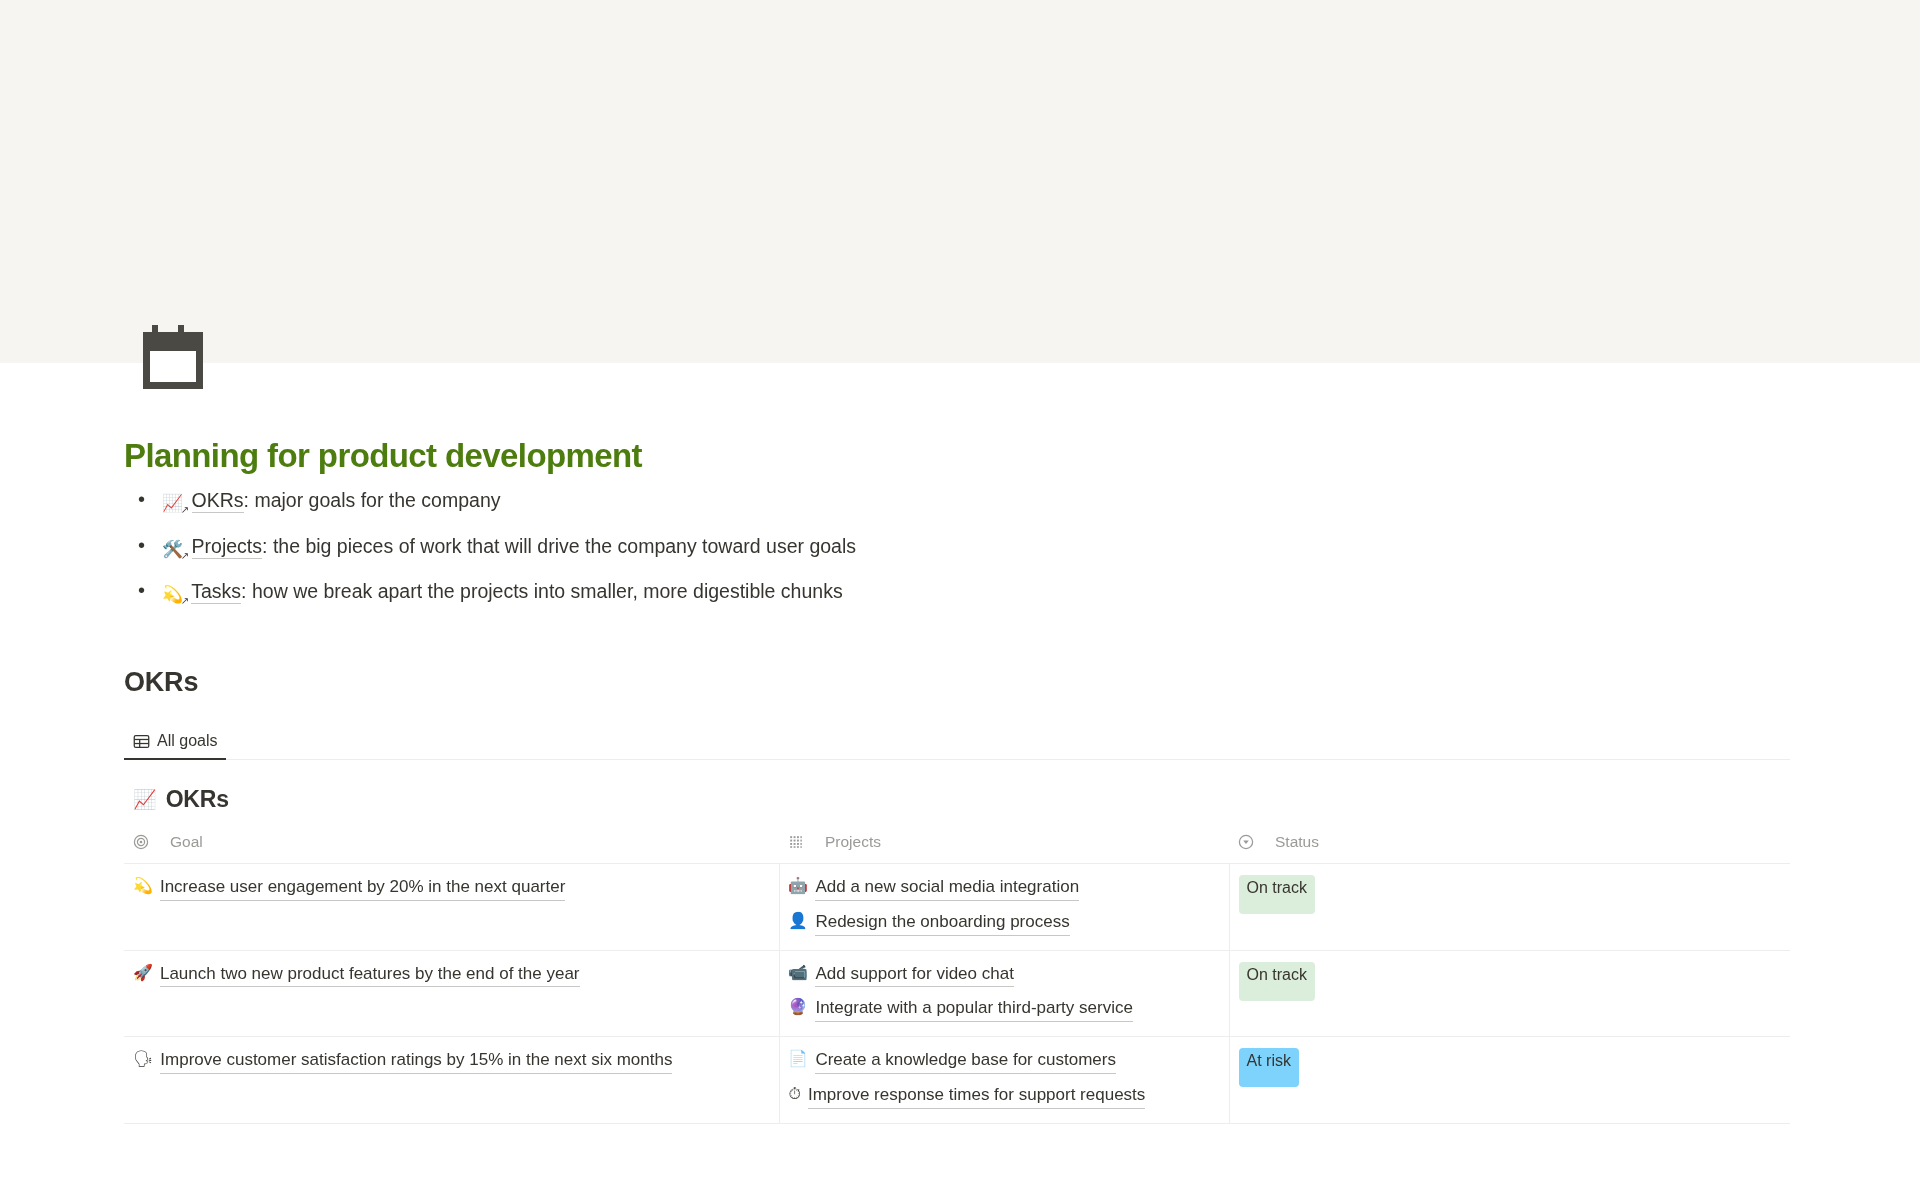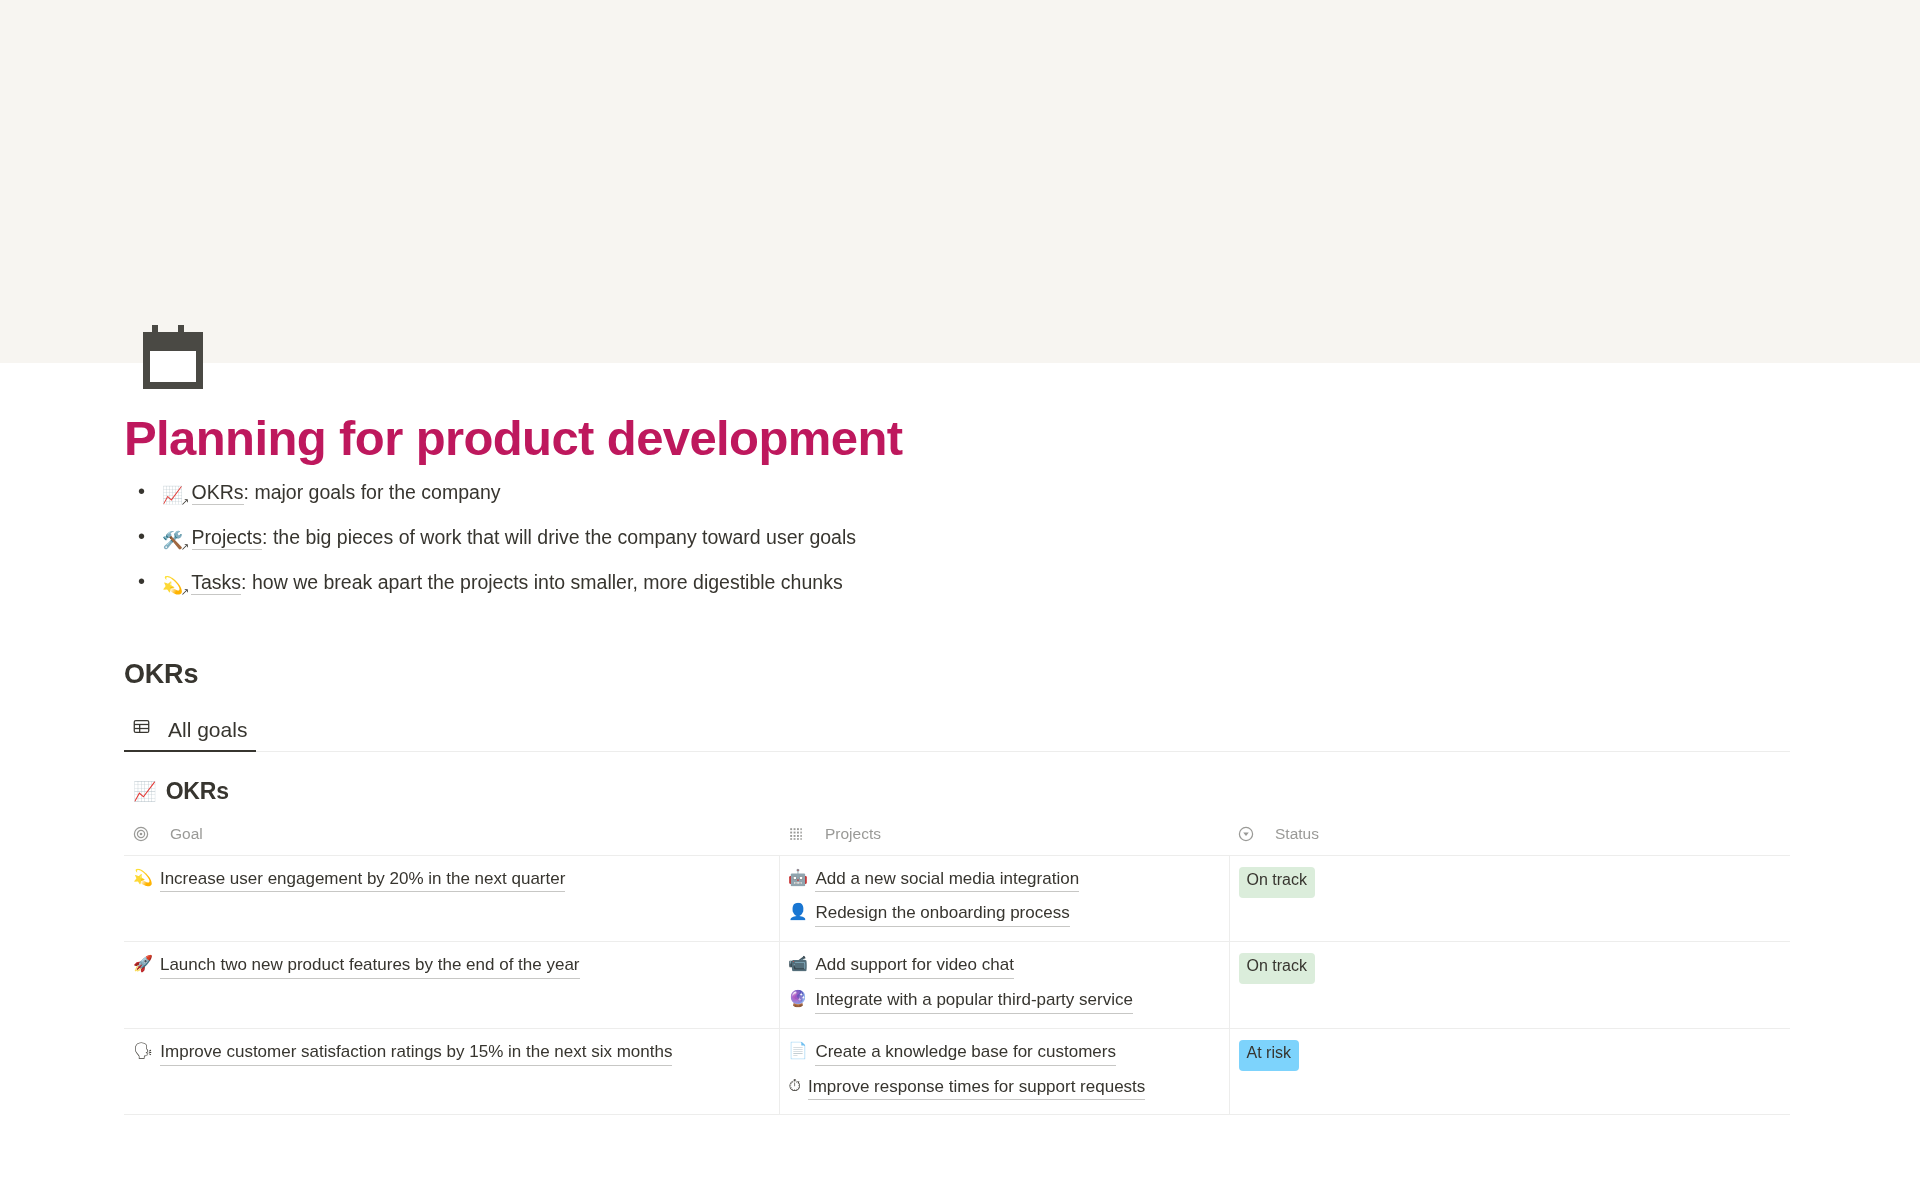"Planning for product development" .page-title { color: #be185d -> #4d7c0f; font-size: 49px -> 33px; margin-top: 12px -> 38px }
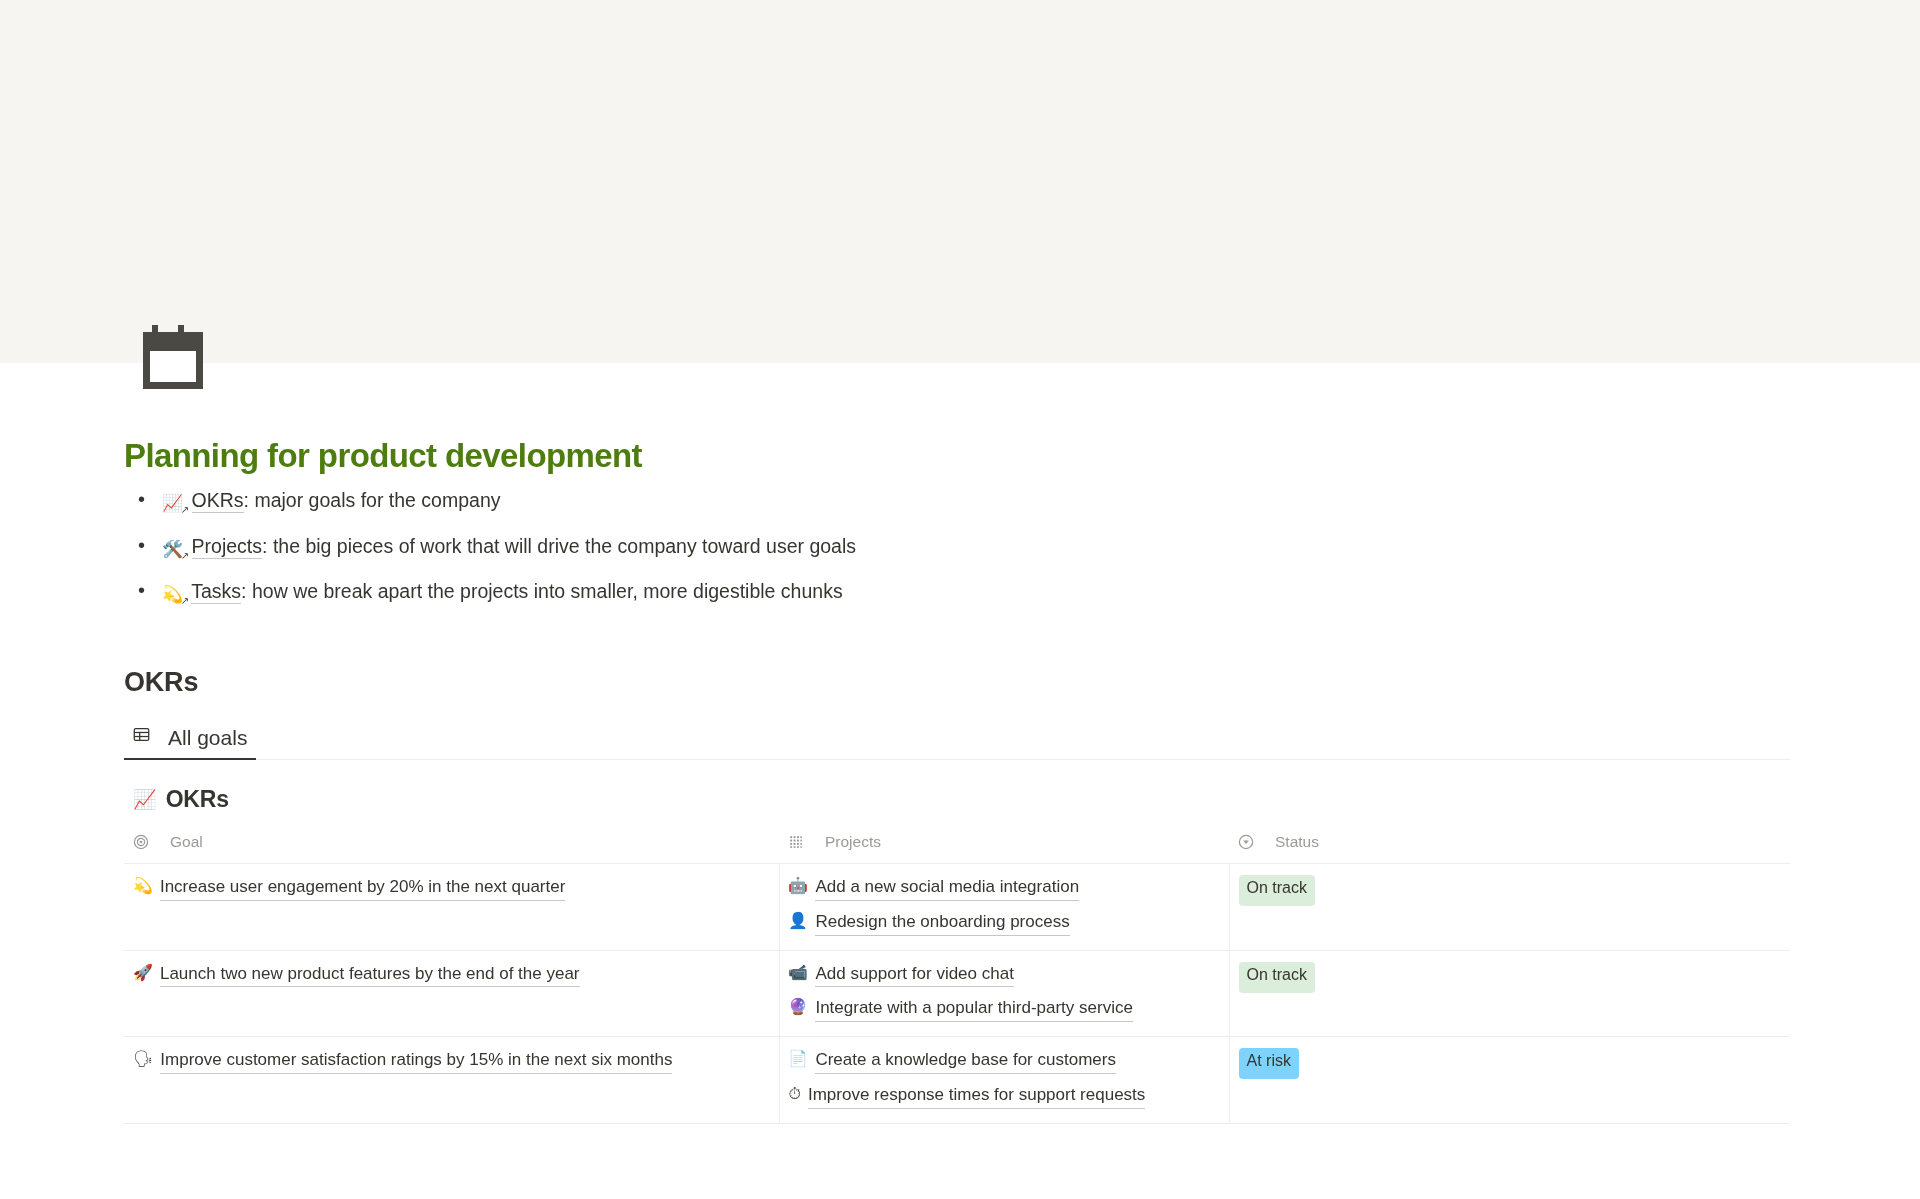"All goals" .view-tab { align-items: flex-start -> flex-end; font-size: 21px -> 16px; gap: 18px -> 7px }
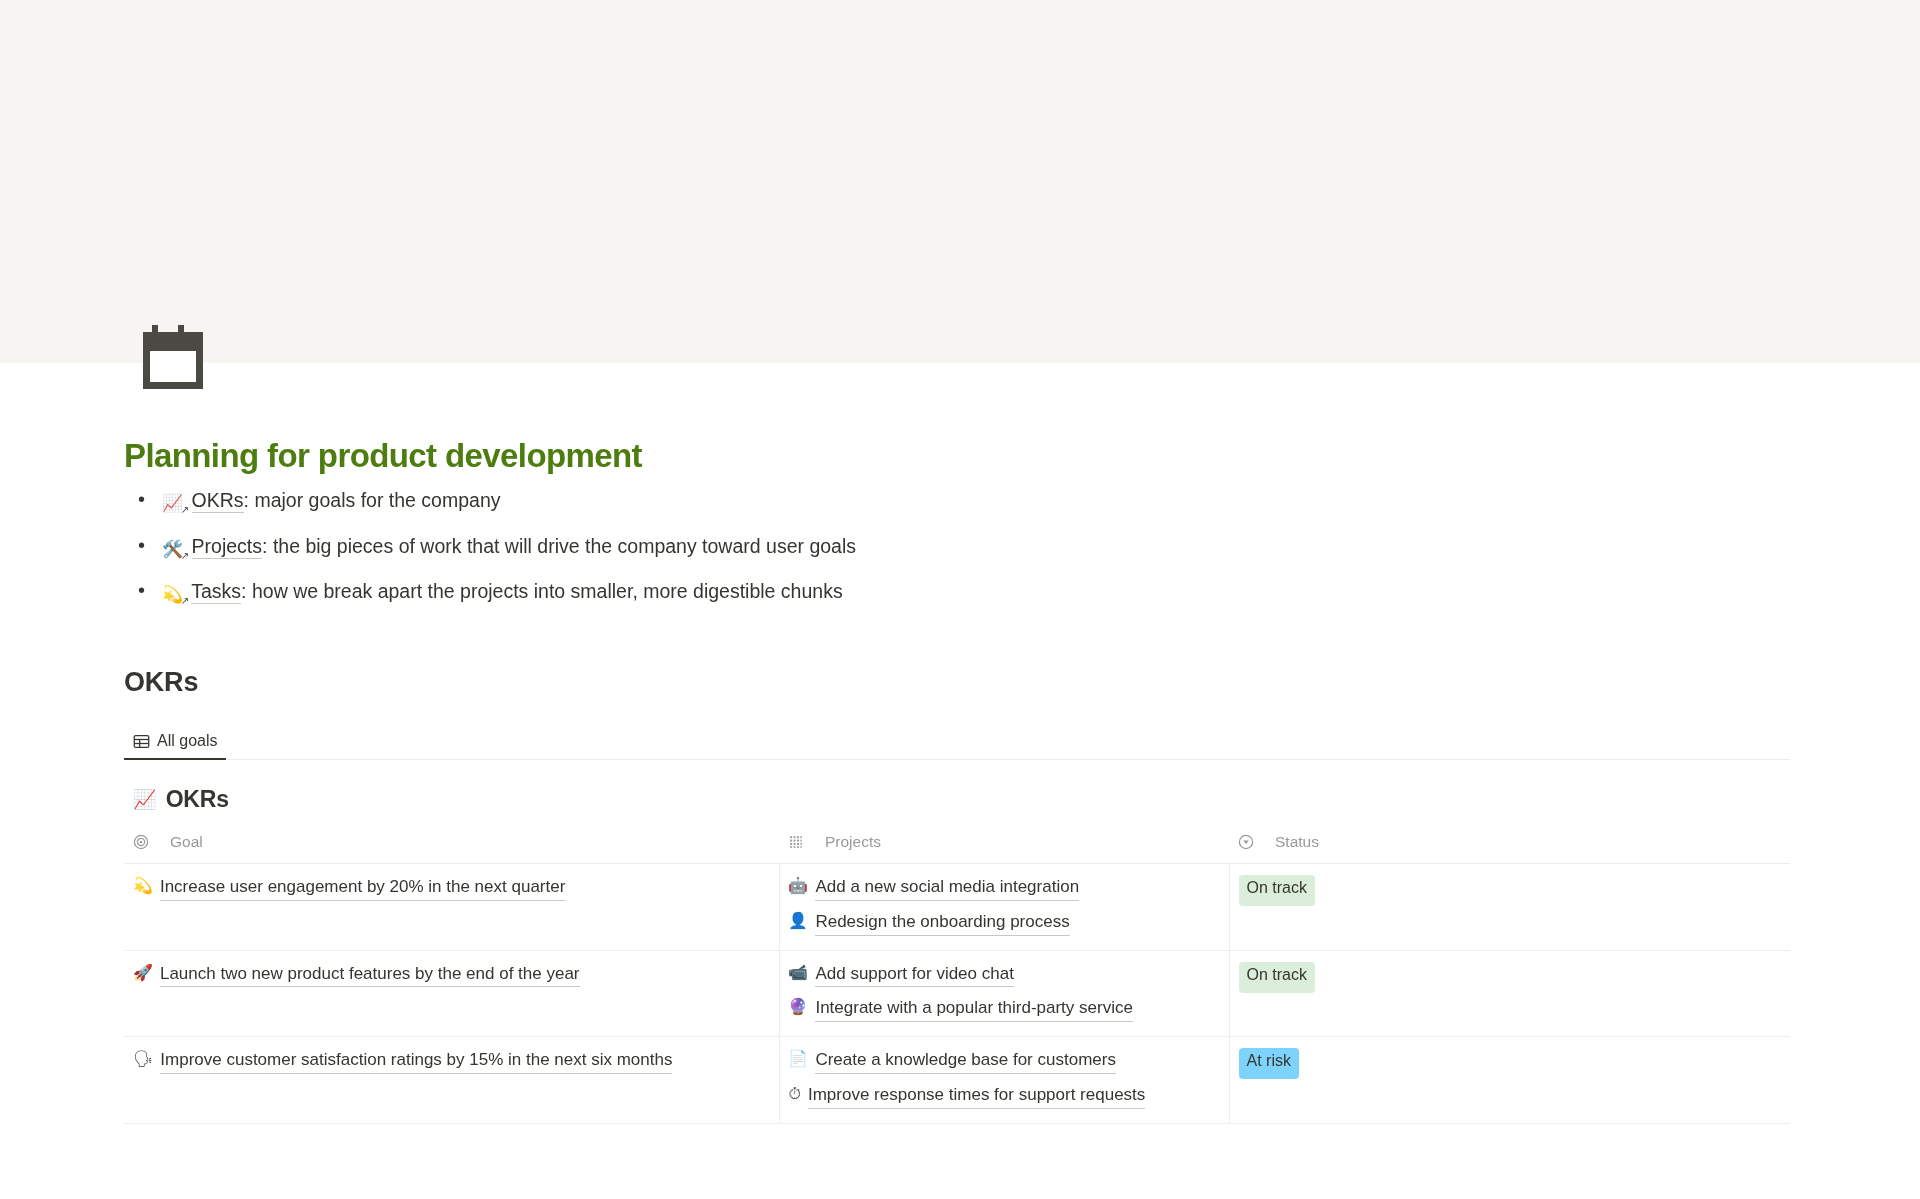"On track" .badge { padding: 3px 8px 8px 8px -> 3px 8px 16px 8px }
